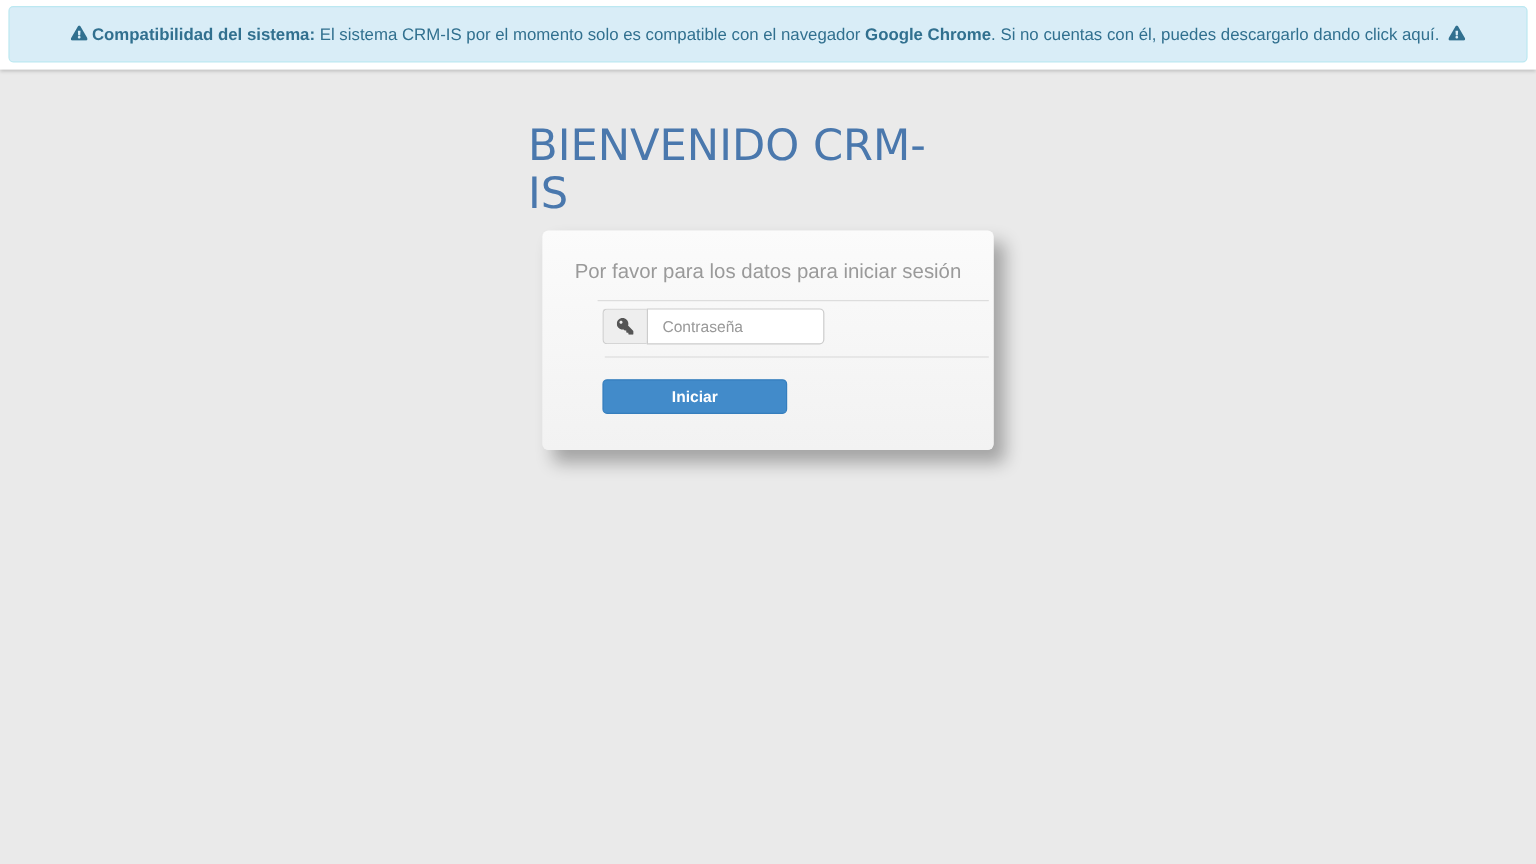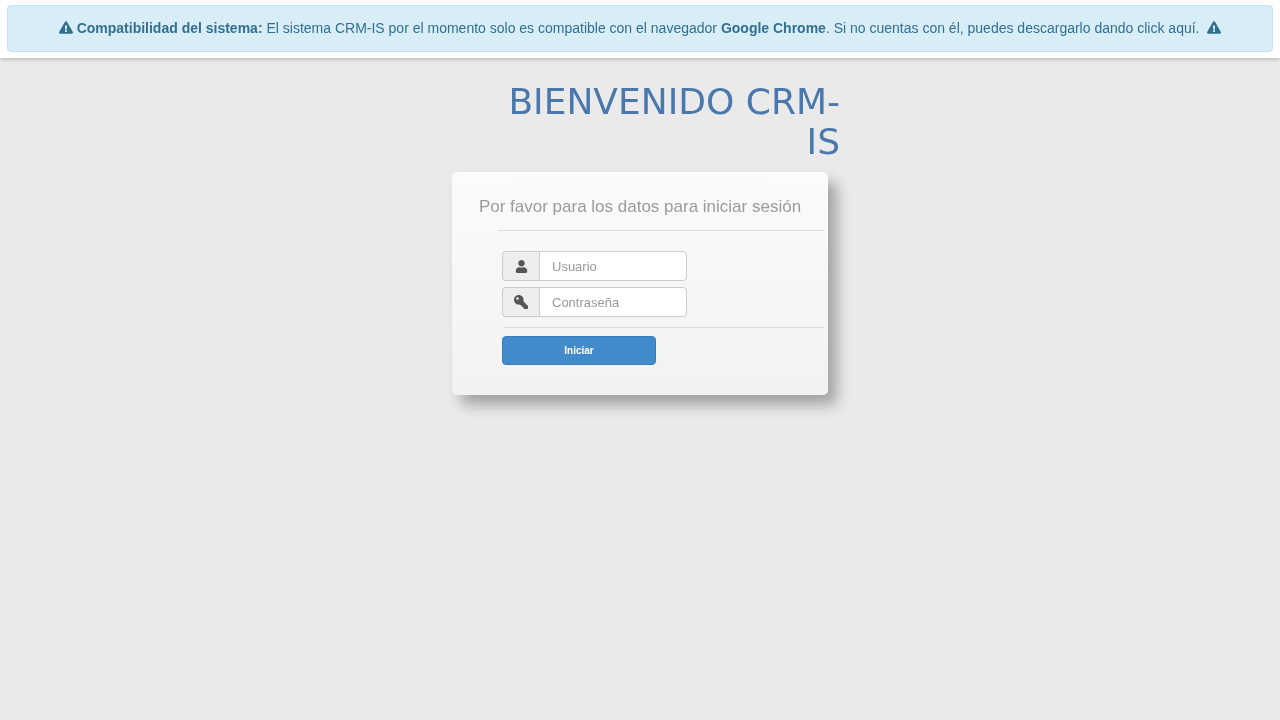"BIENVENIDO CRM-" .page-title { margin: 24px auto 10px auto -> 44px auto 10px auto; text-align: right -> left }
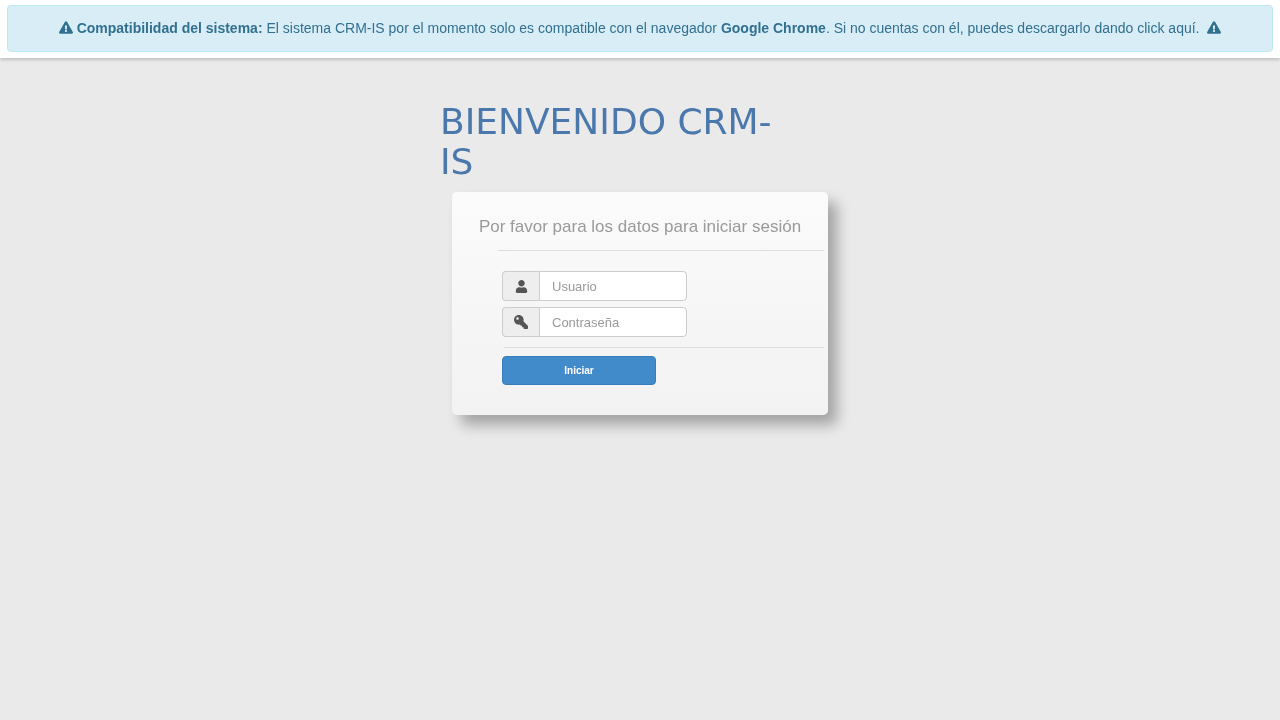"Usuario" div.input-group { html: <div> <span> <svg> <path></path> </svg> </span> <input> </div> -> none }
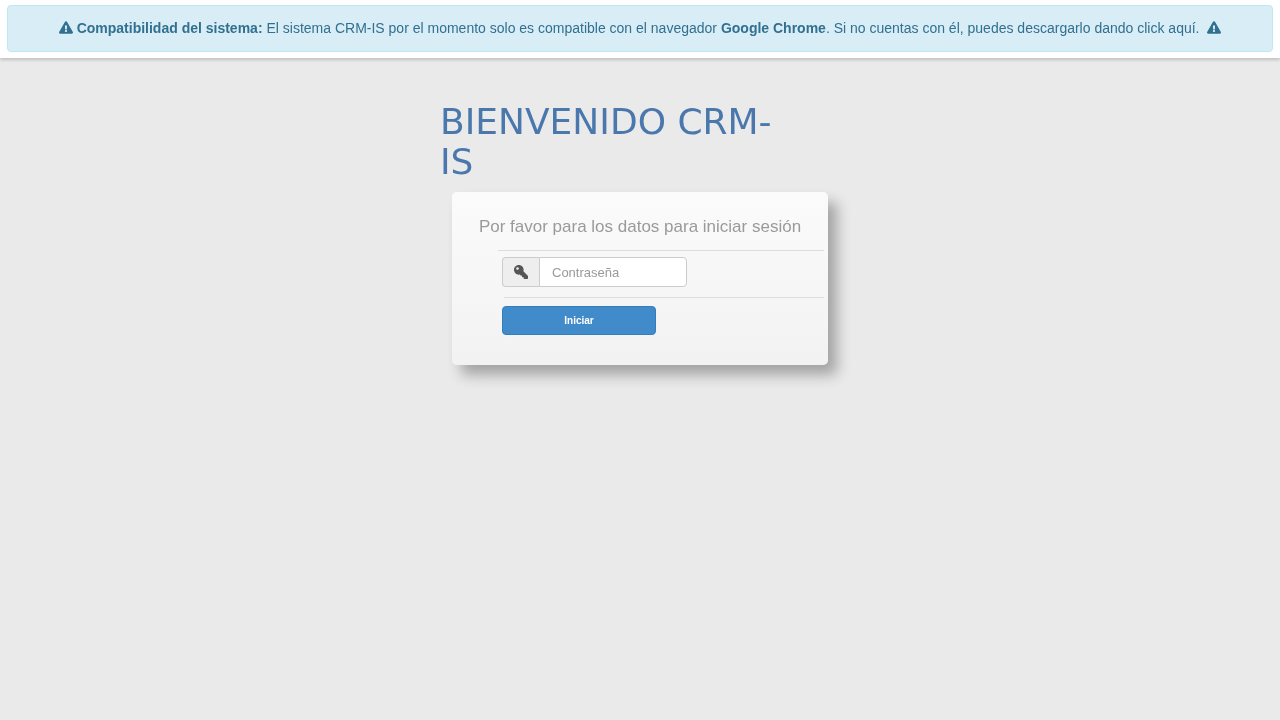"Iniciar" .submit-btn { font-size: 10px -> 13px; margin-top: 8px -> 18px }
